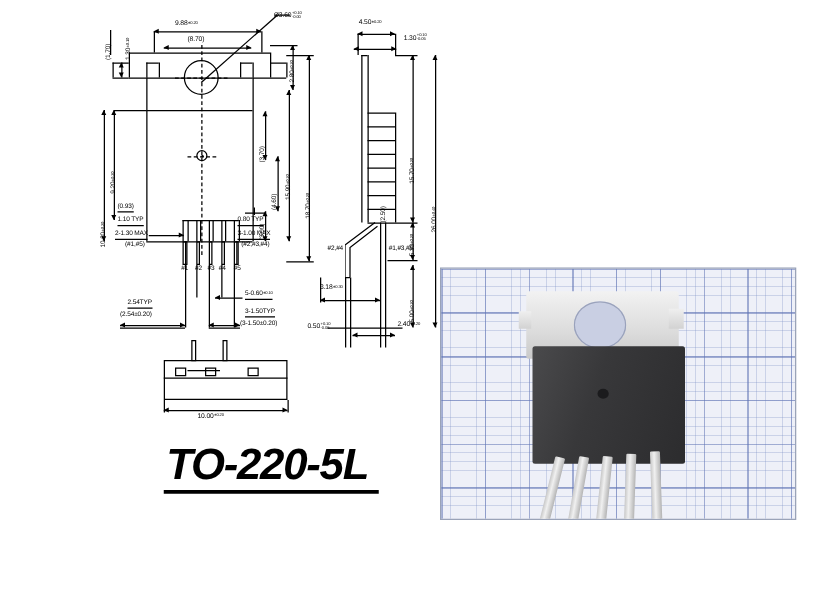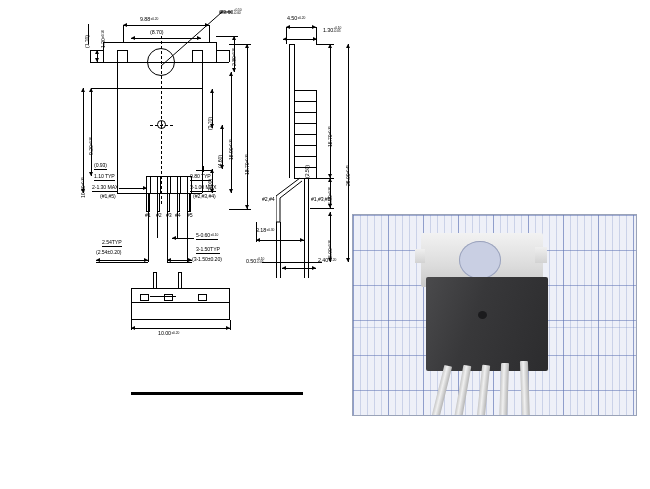"TO-220-5L" div.title { html: none -> <div>TO-220-5L</div> }
